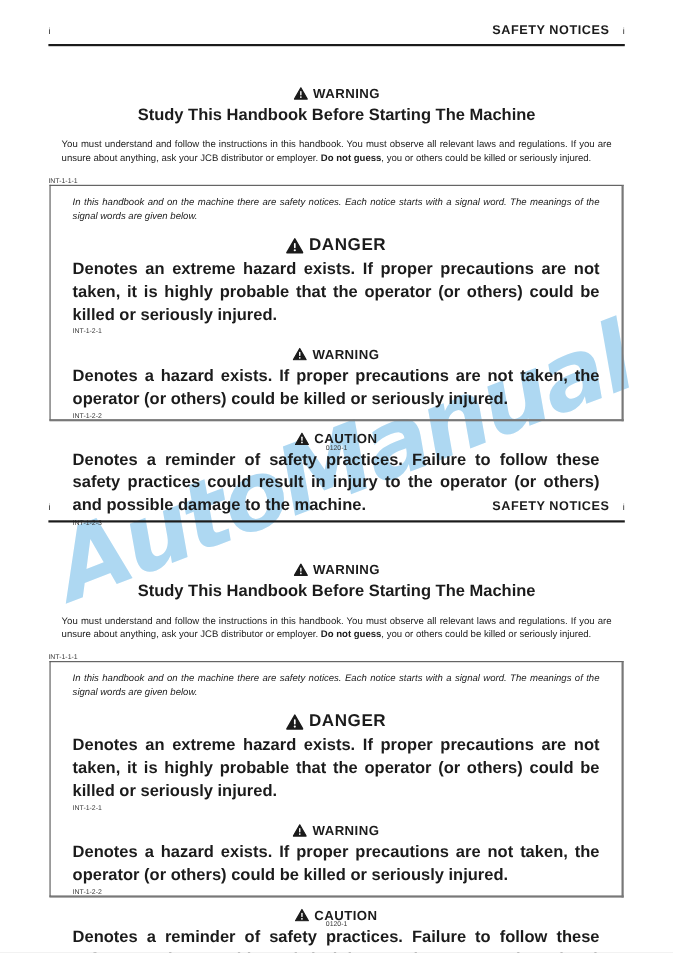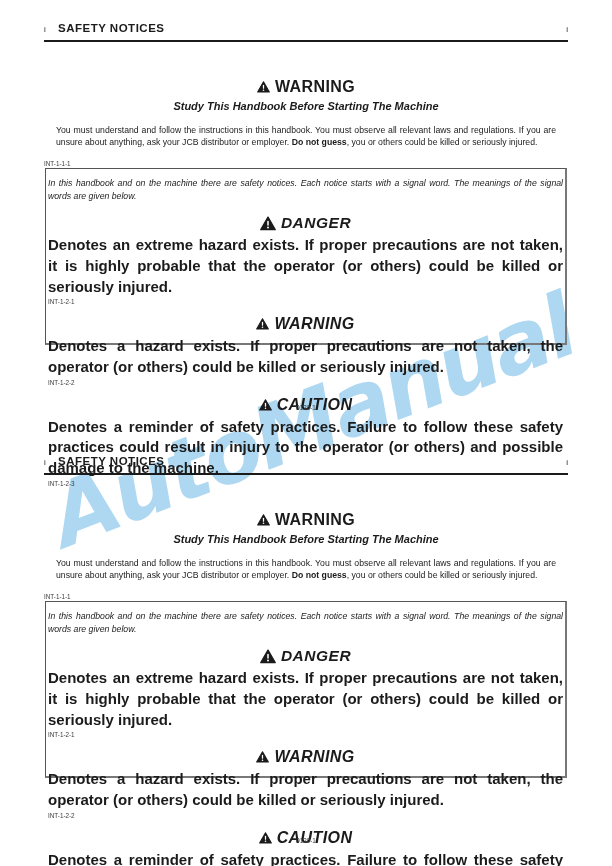"SAFETY NOTICES" .page-title { text-align: left -> right }
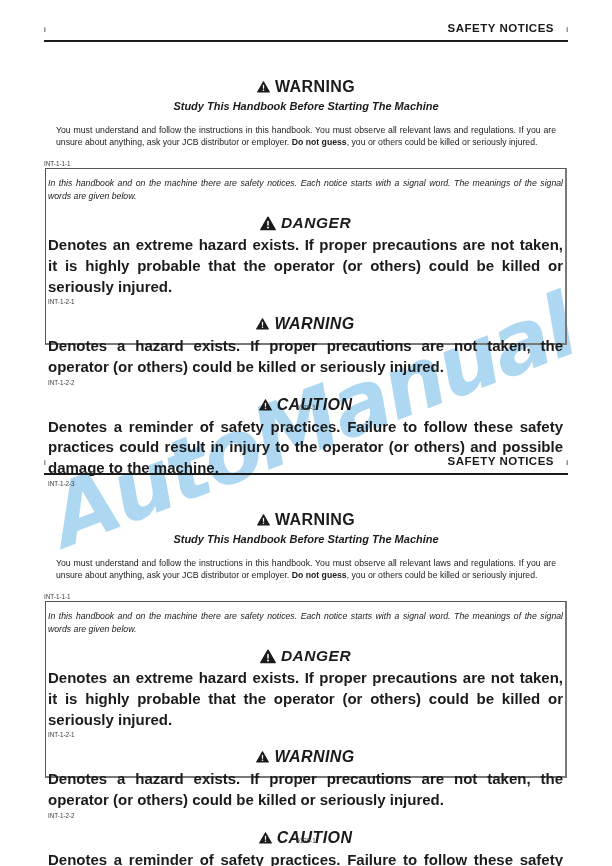"WARNING" .signal-md { font-size: 16px -> 12px }
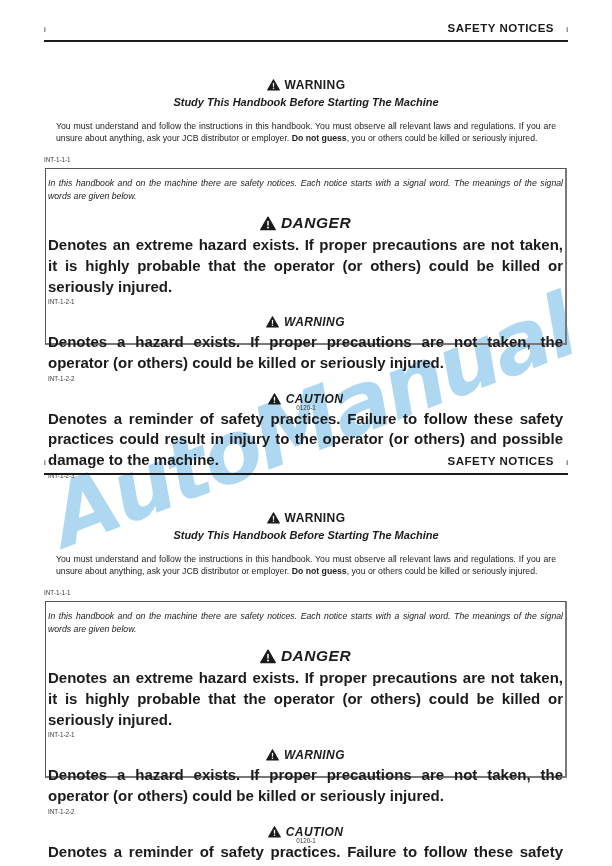"Study This Handbook Before Starting" .subtitle { font-size: 11px -> 15px; font-style: italic -> none }
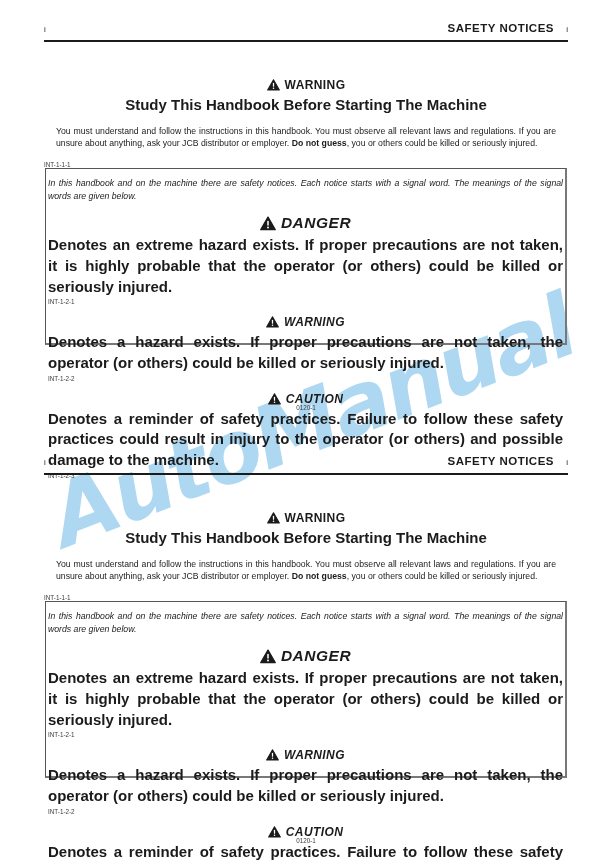"In this handbook and on" .notice-box { height: 177px -> 215px; padding: 8px 2px -> 8px 20px }
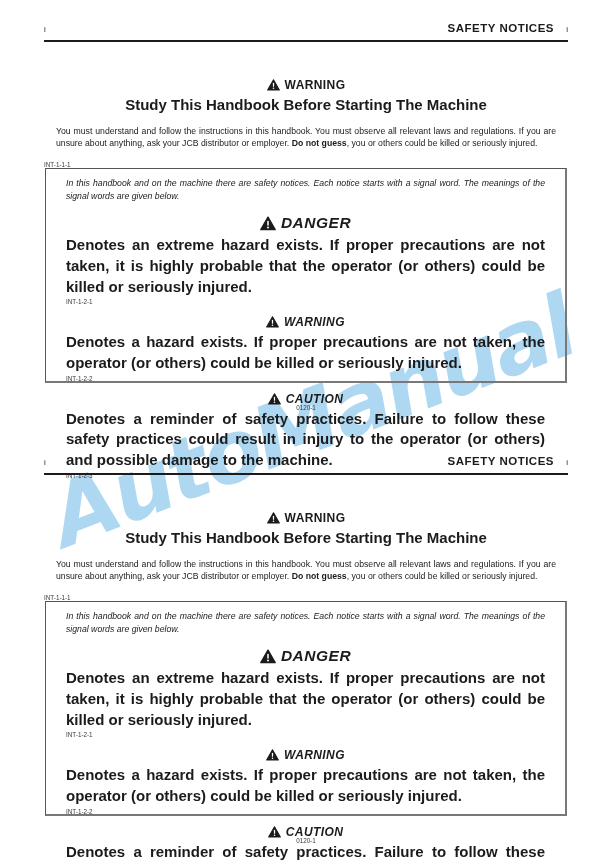"DANGER" .notice .signal { font-style: italic -> none }
